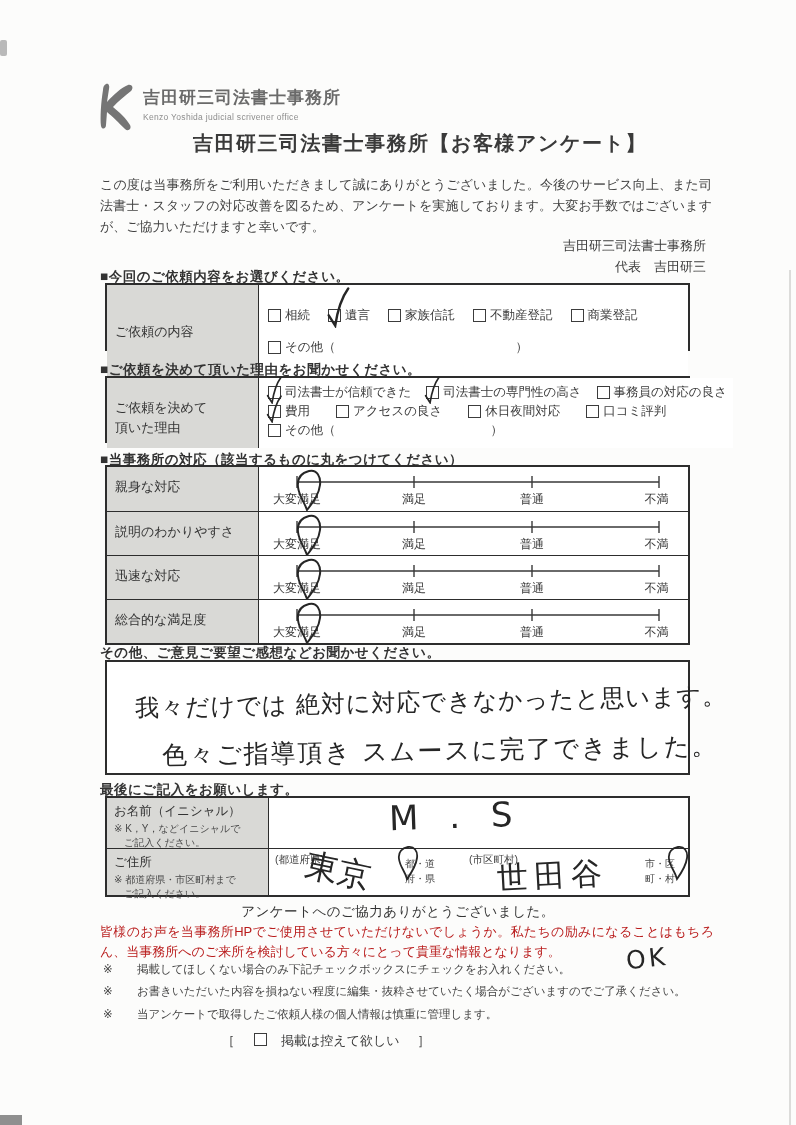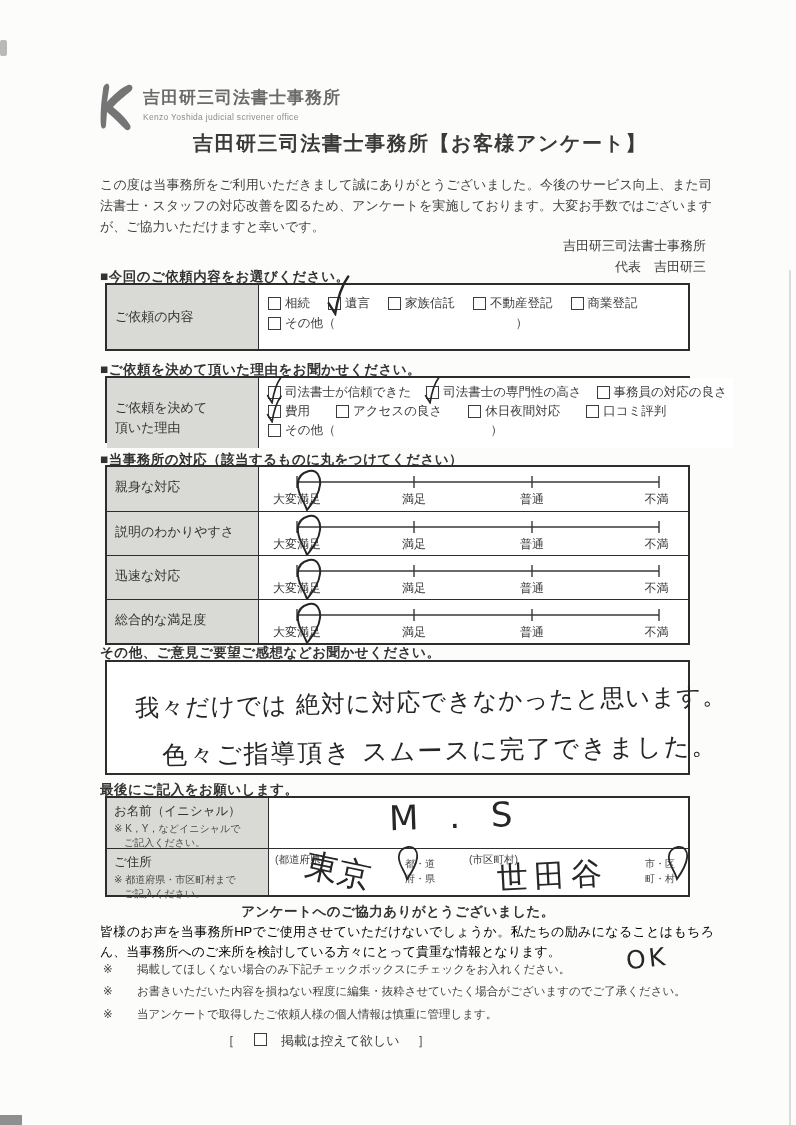"相続" .opt-line { margin: 3px 0 -> 15px 0 }
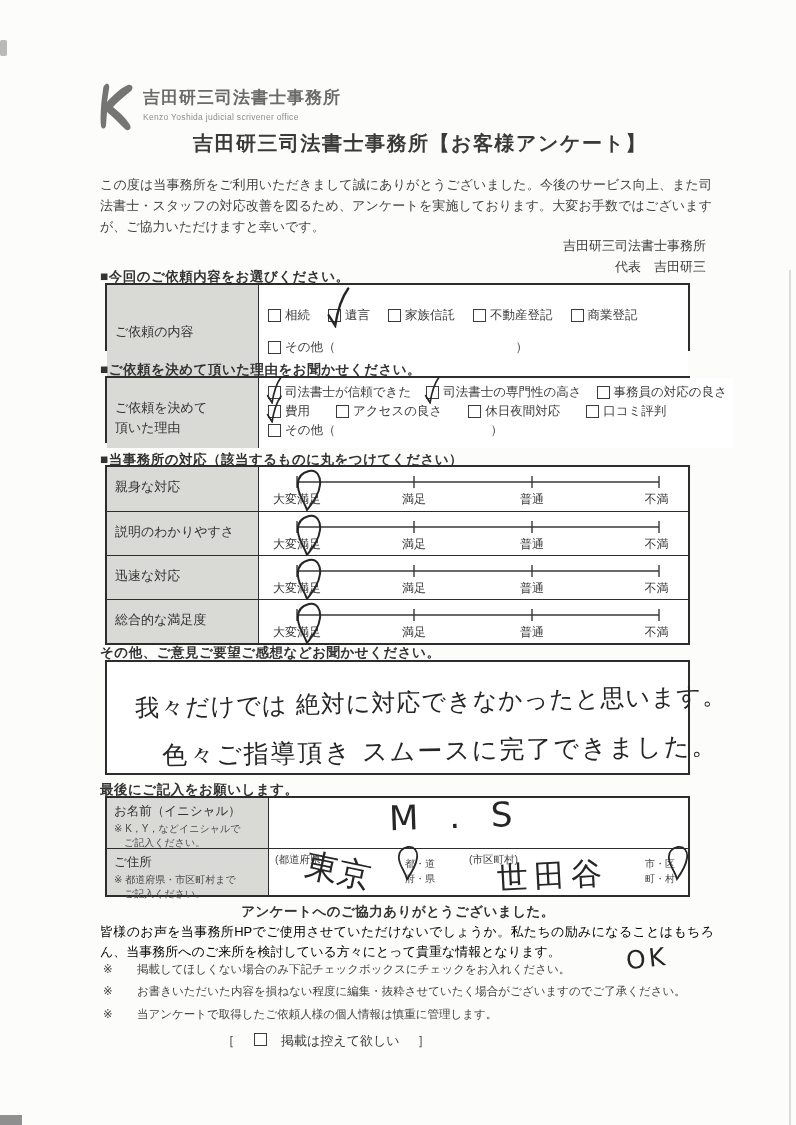"アンケートへのご協力ありがとうございました。" .thanks { font-weight: bold -> normal }
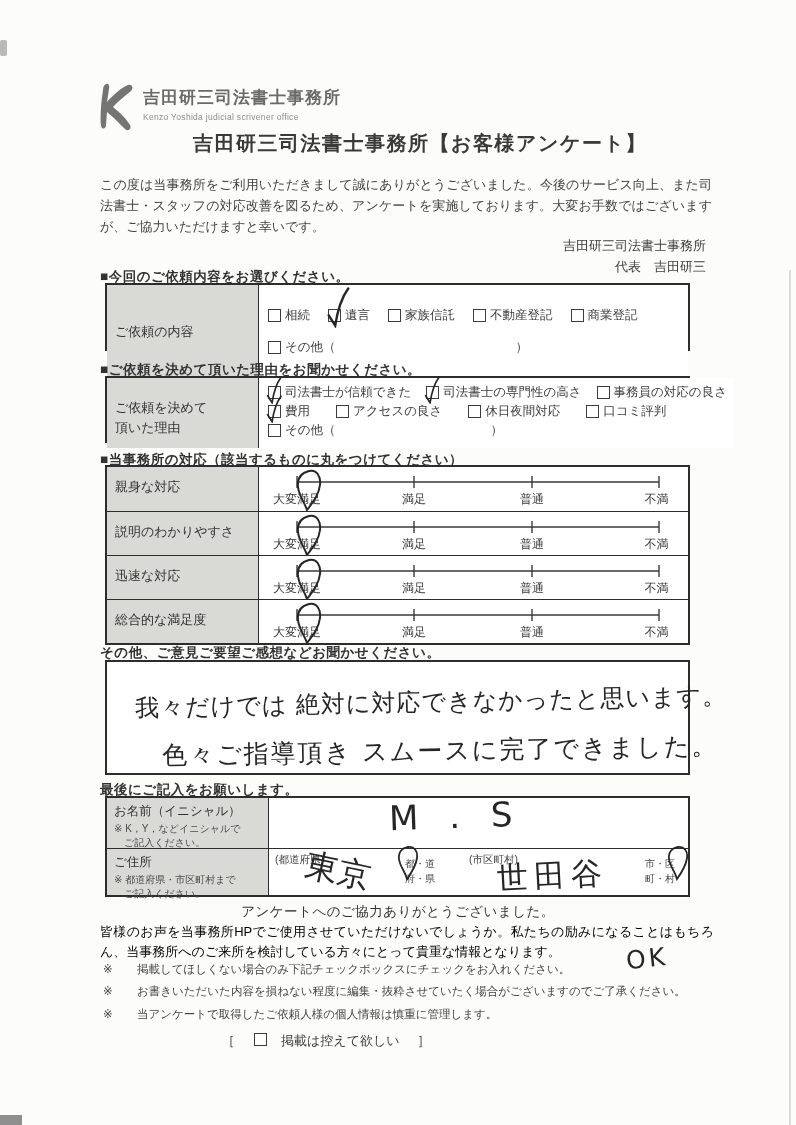"皆様のお声を当事務所HPでご使用させていただけないでしょうか。私たちの励みになる" .f-para { color: #000000 -> #b91c1c }
